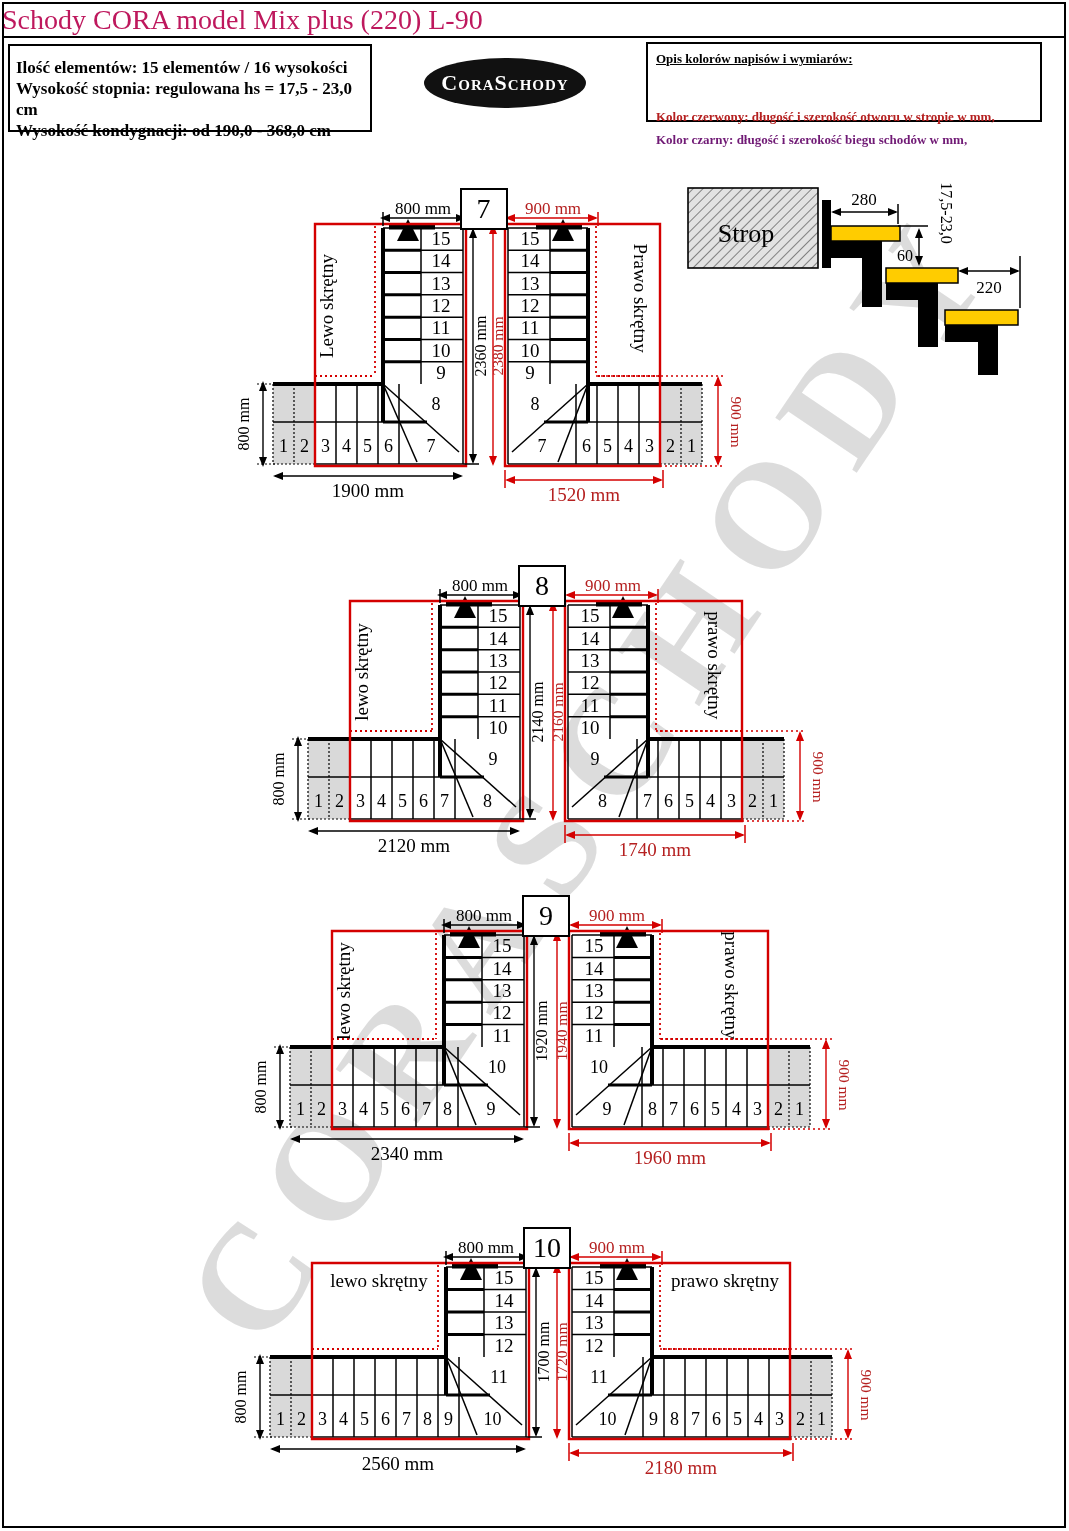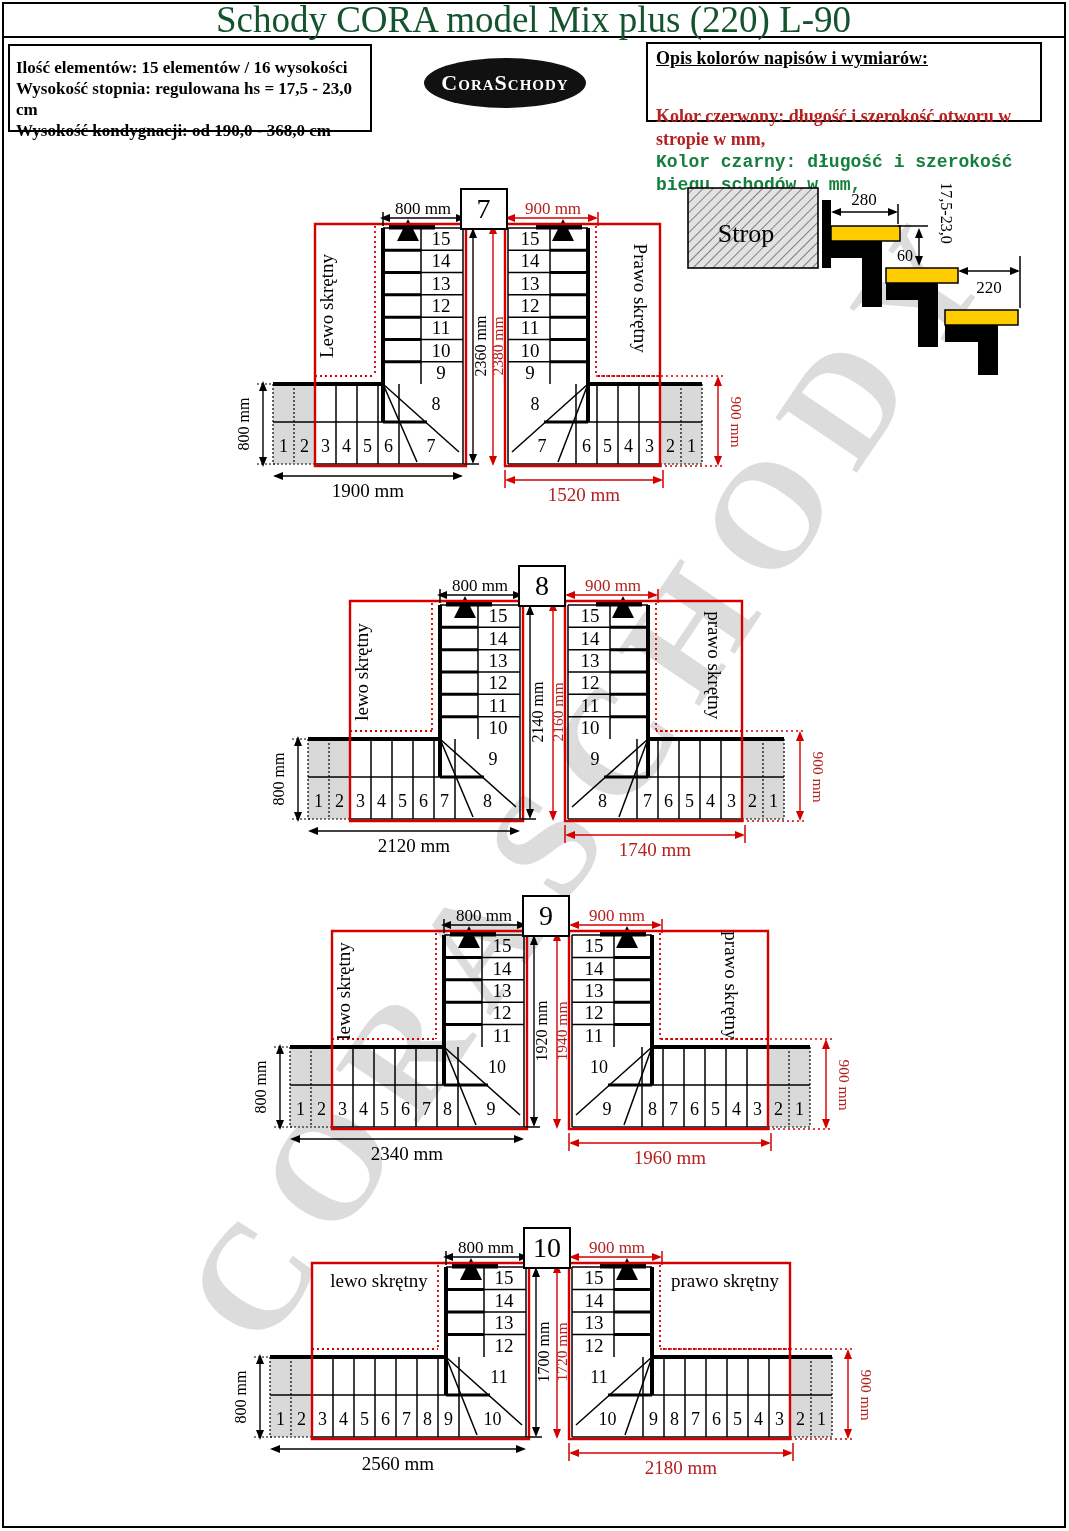"Schody CORA model Mix plus" .title-bar { color: #14532d -> #be185d; font-size: 37px -> 28px; text-align: center -> none }
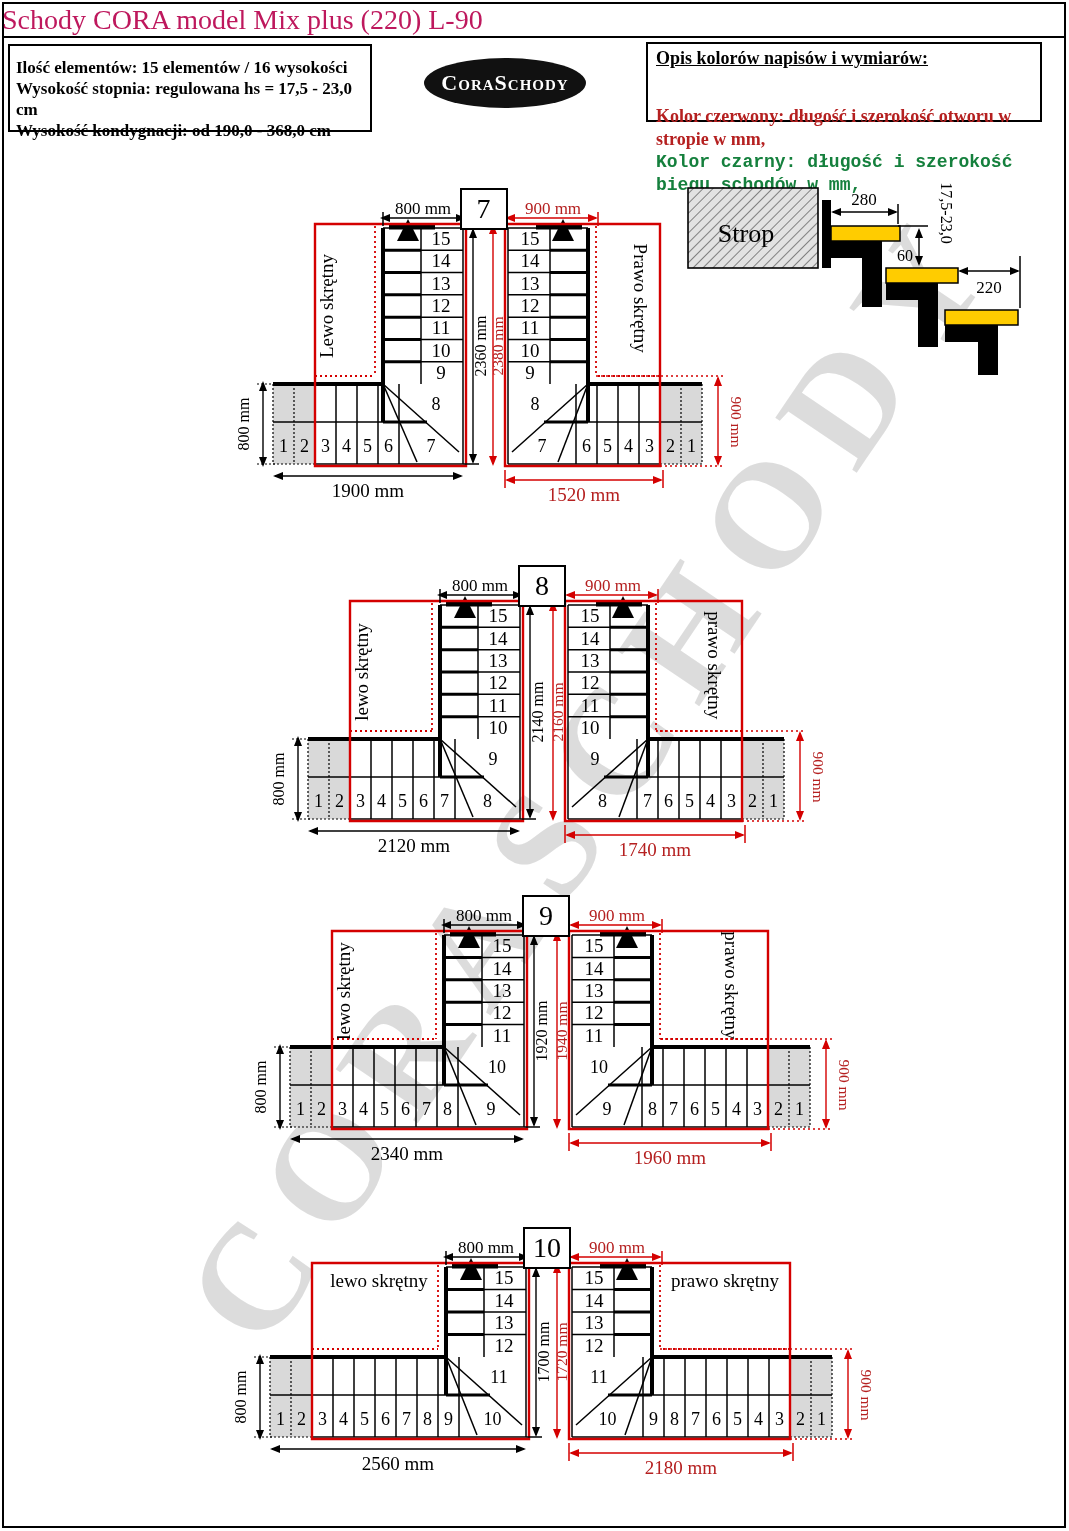"Opis kolorów napisów i wymiarów:" .legend-box { font-size: 18px -> 13px }
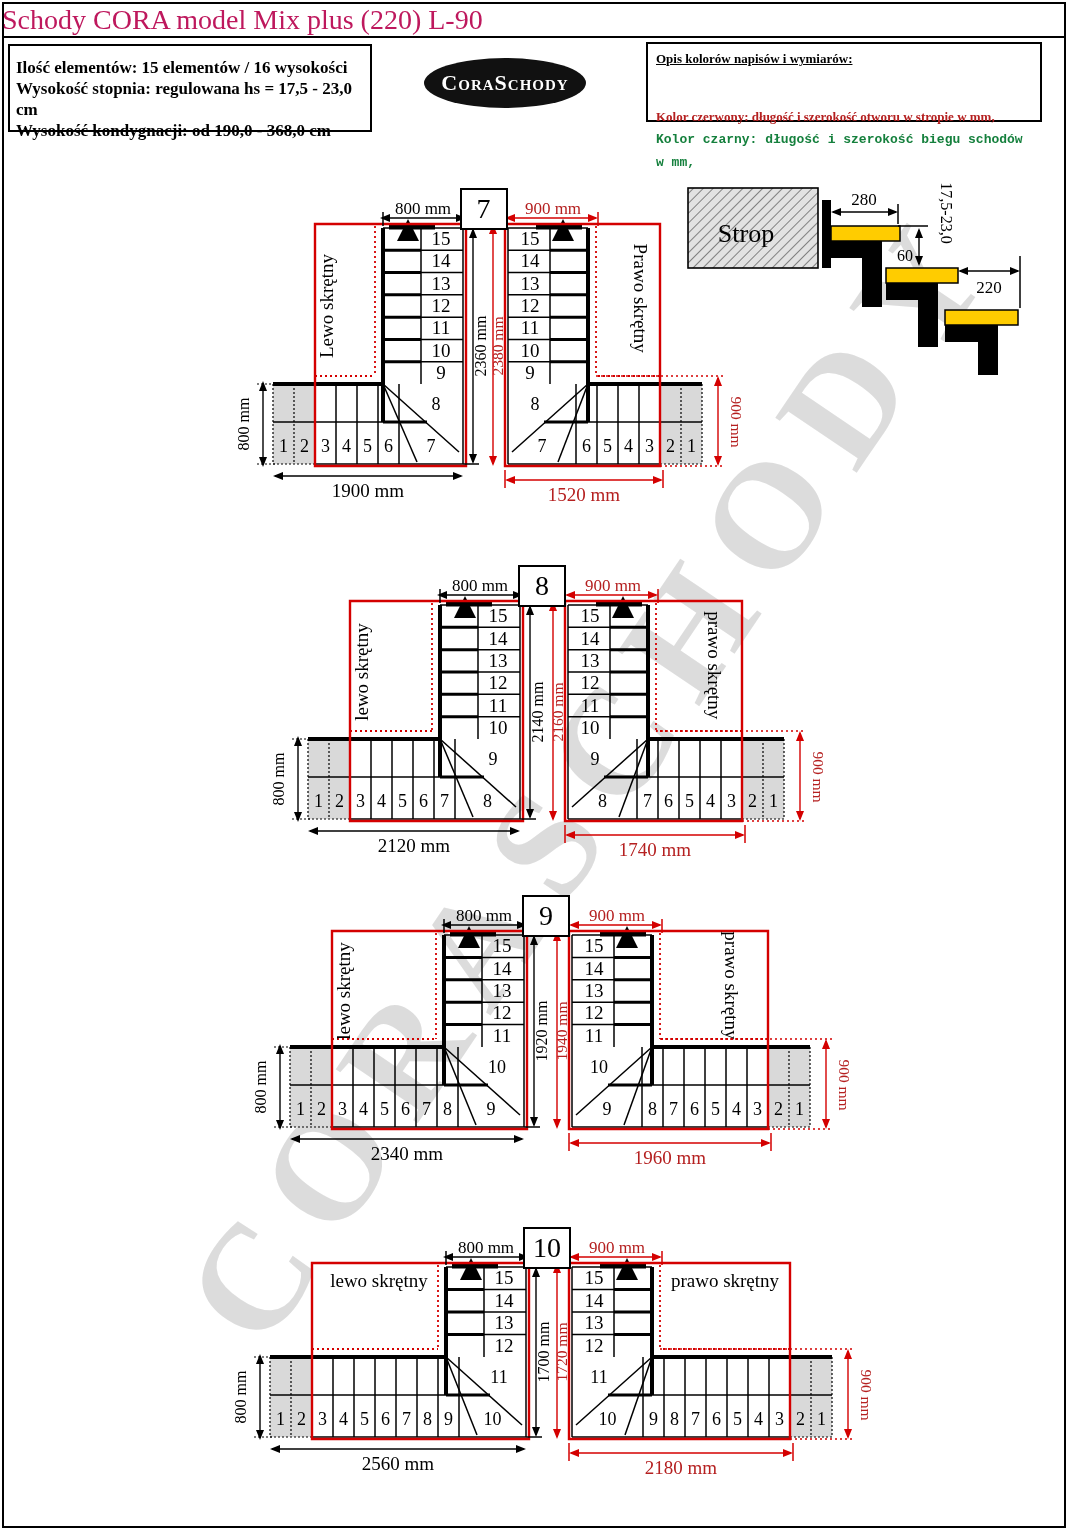"Kolor czarny: długość i szerokość" .legend-black { color: #15803d -> #701a75; font-family: Liberation Mono, monospace -> none }
